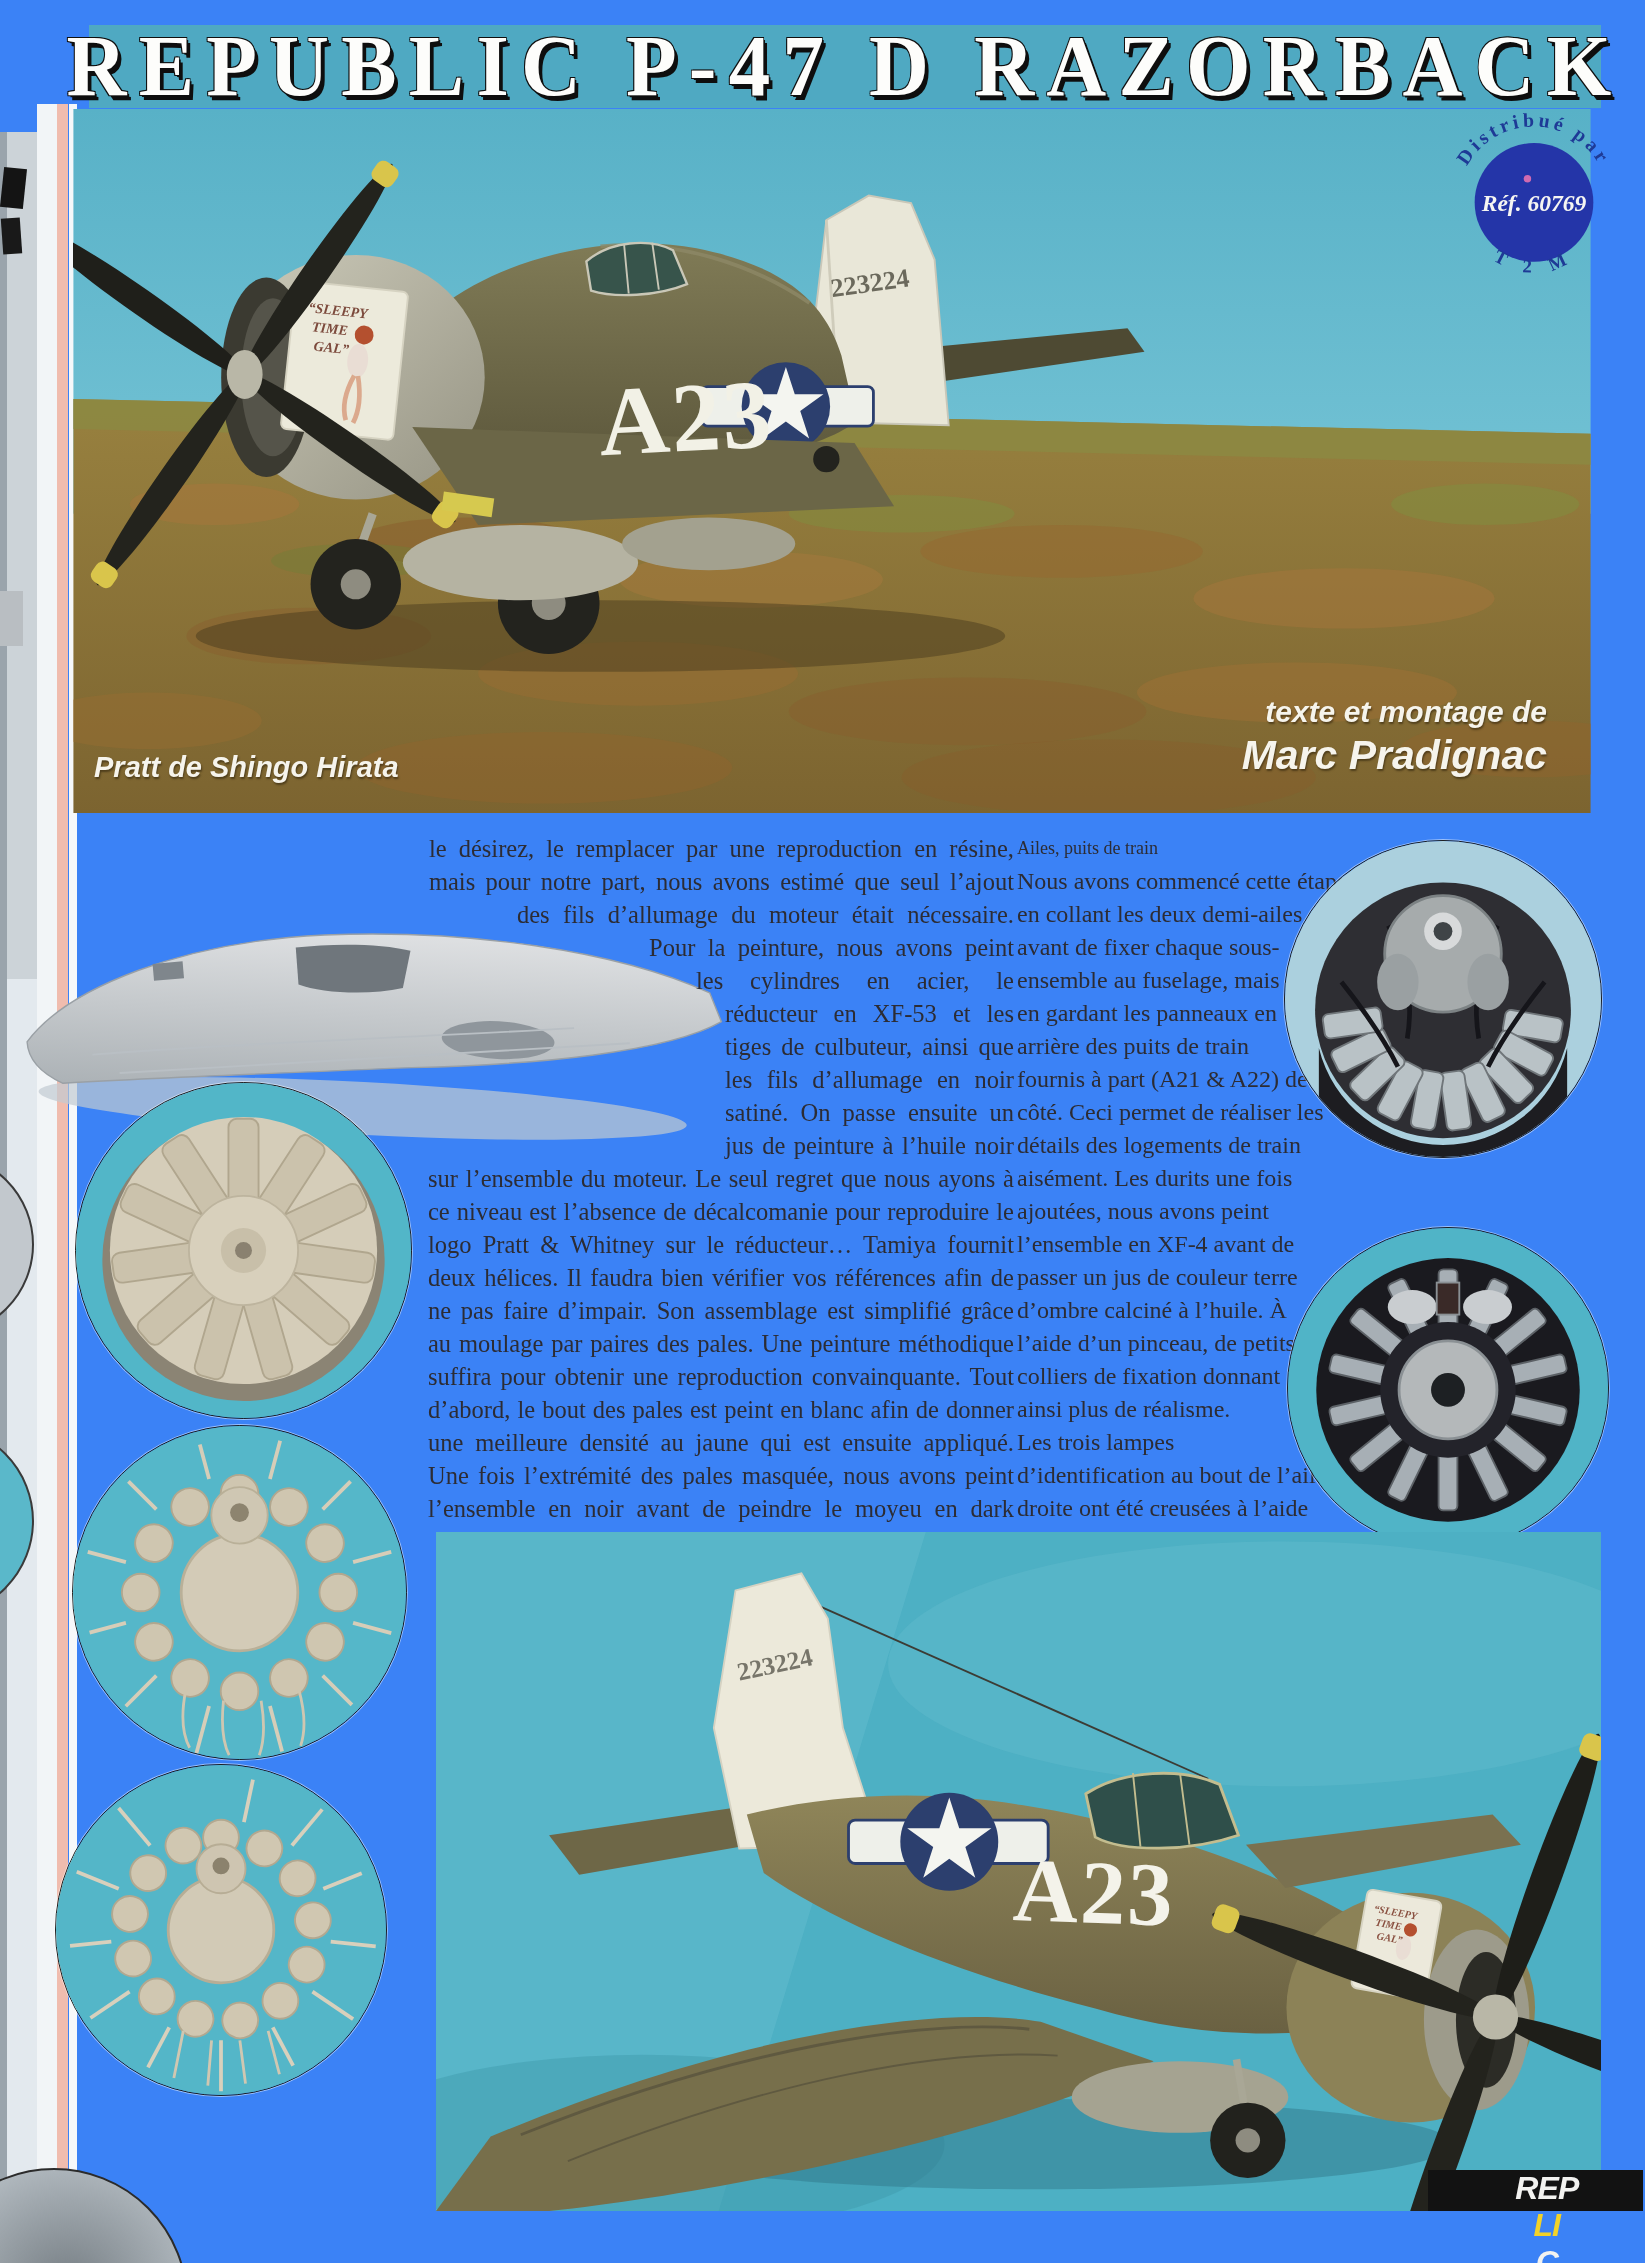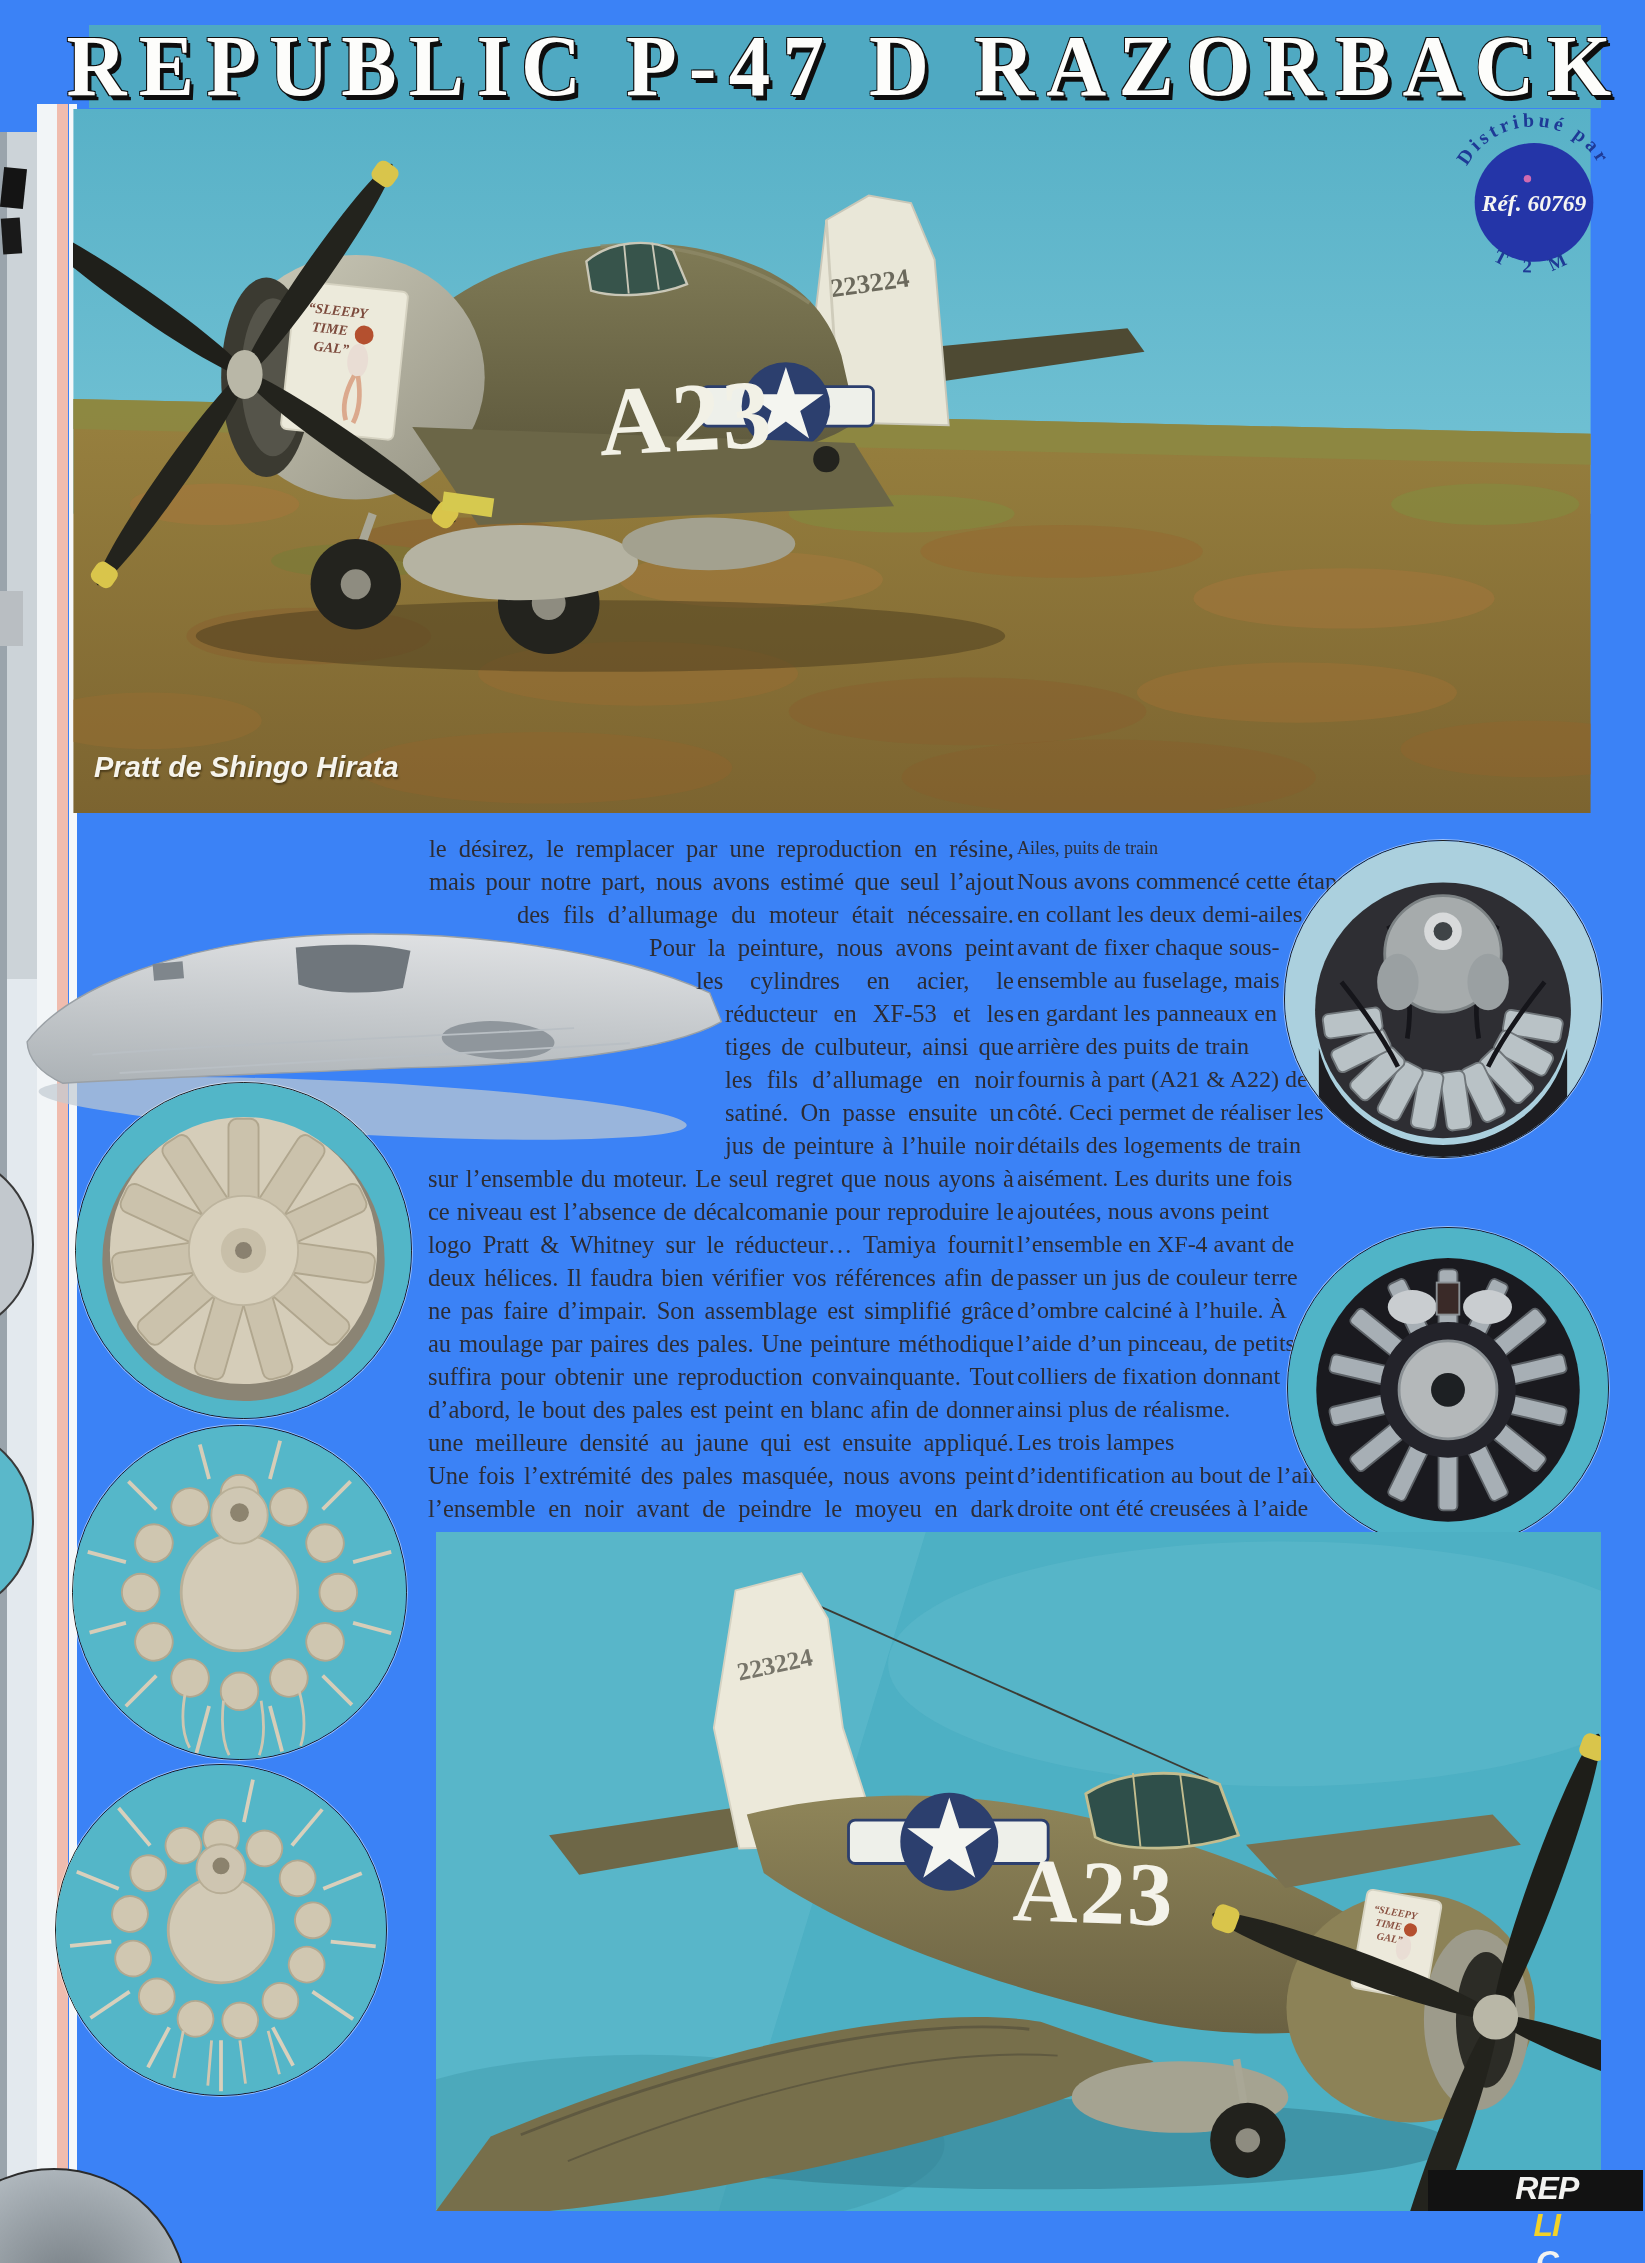"texte et montage de" div.credit-right { html: none -> <div> <div>texte et montage de</div> <div>Marc Pradignac</div> </div> }
